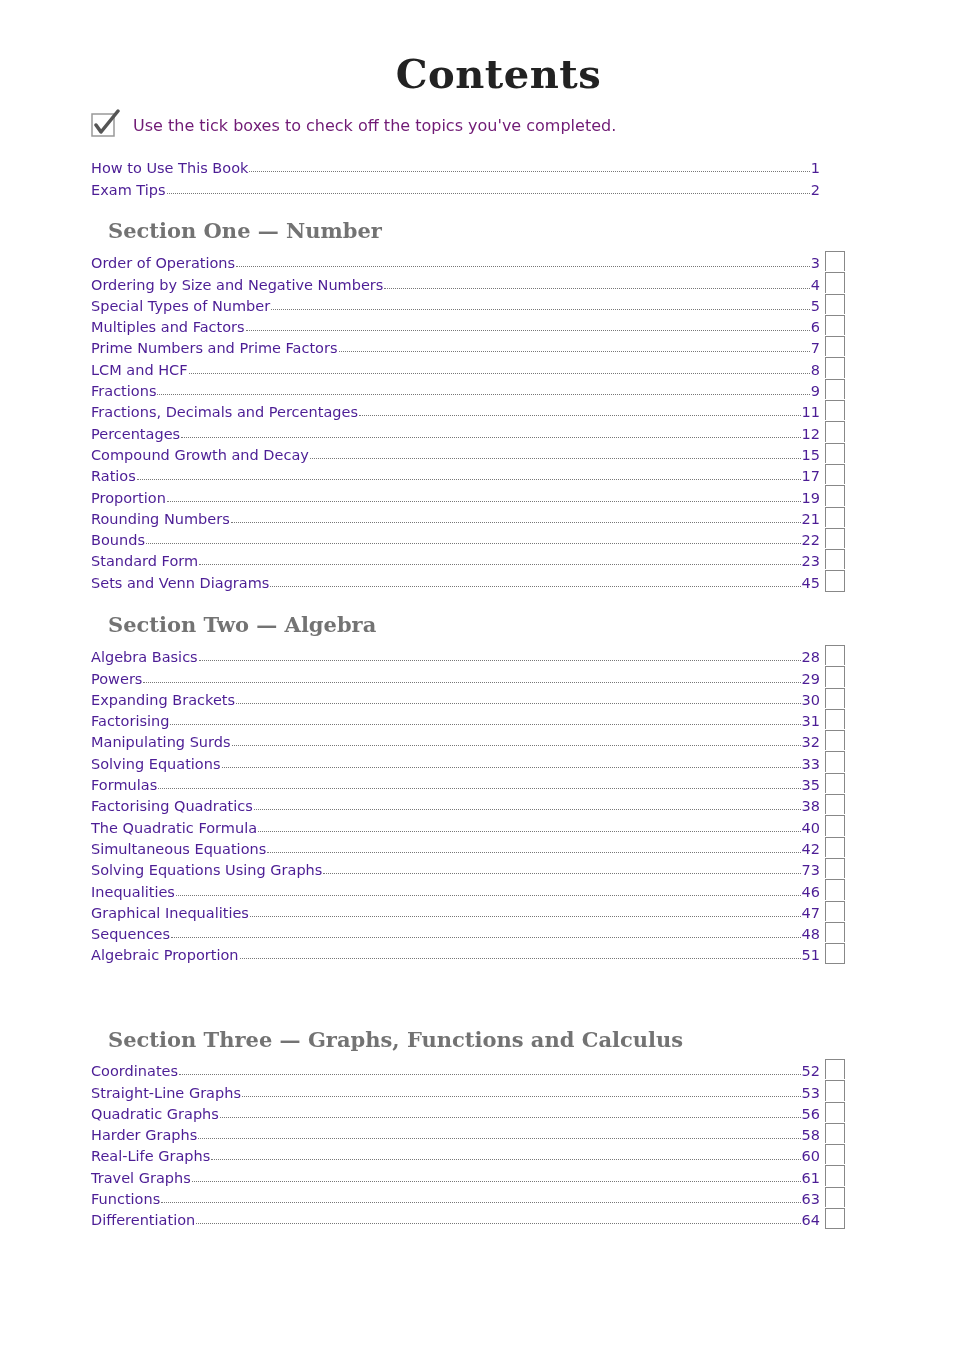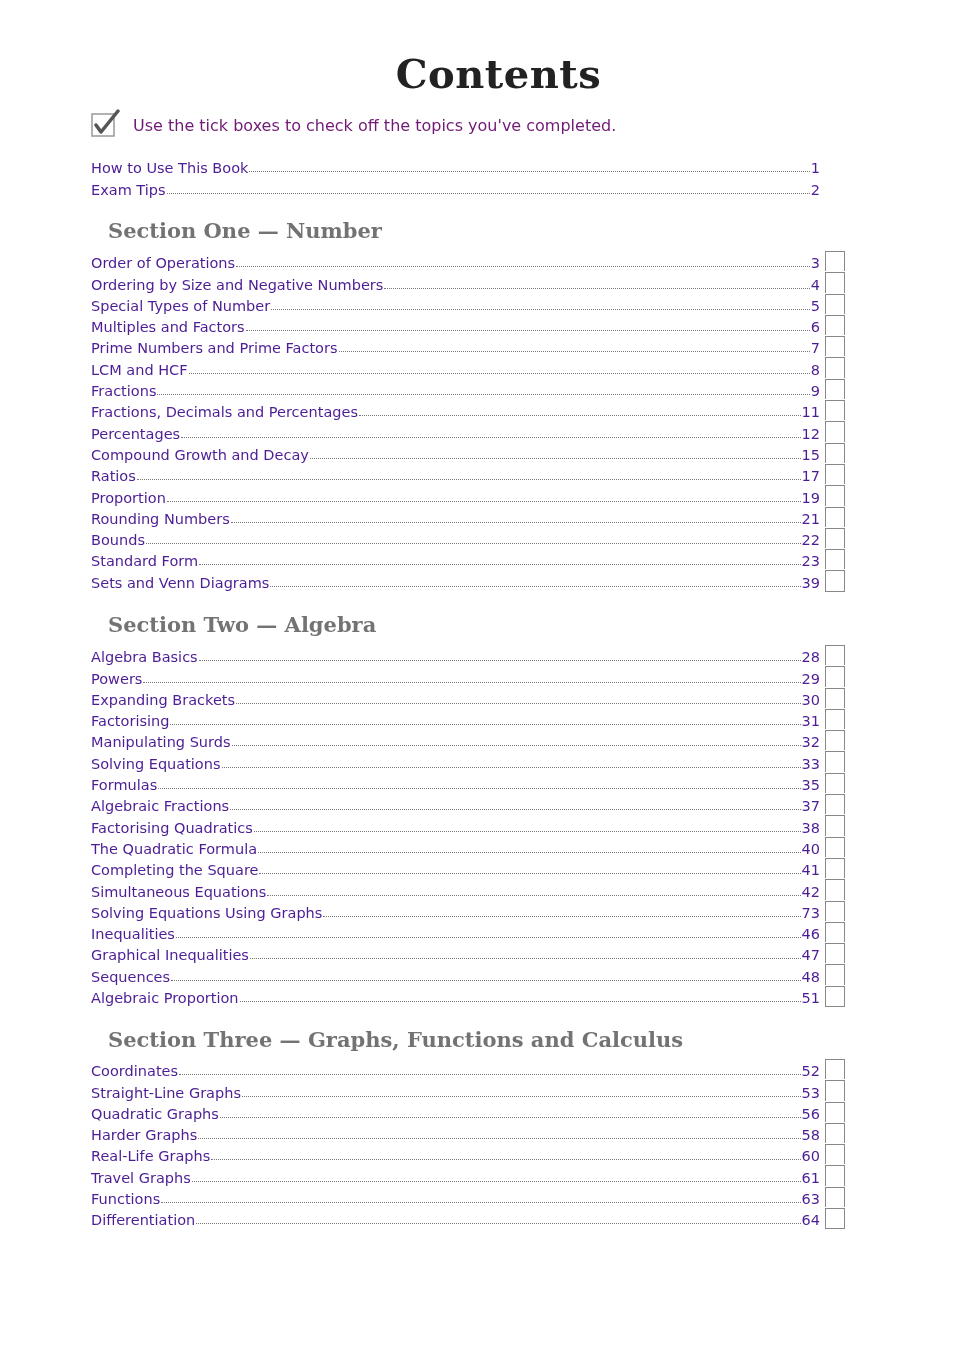"39" span.pg { text: 39 -> 45 }
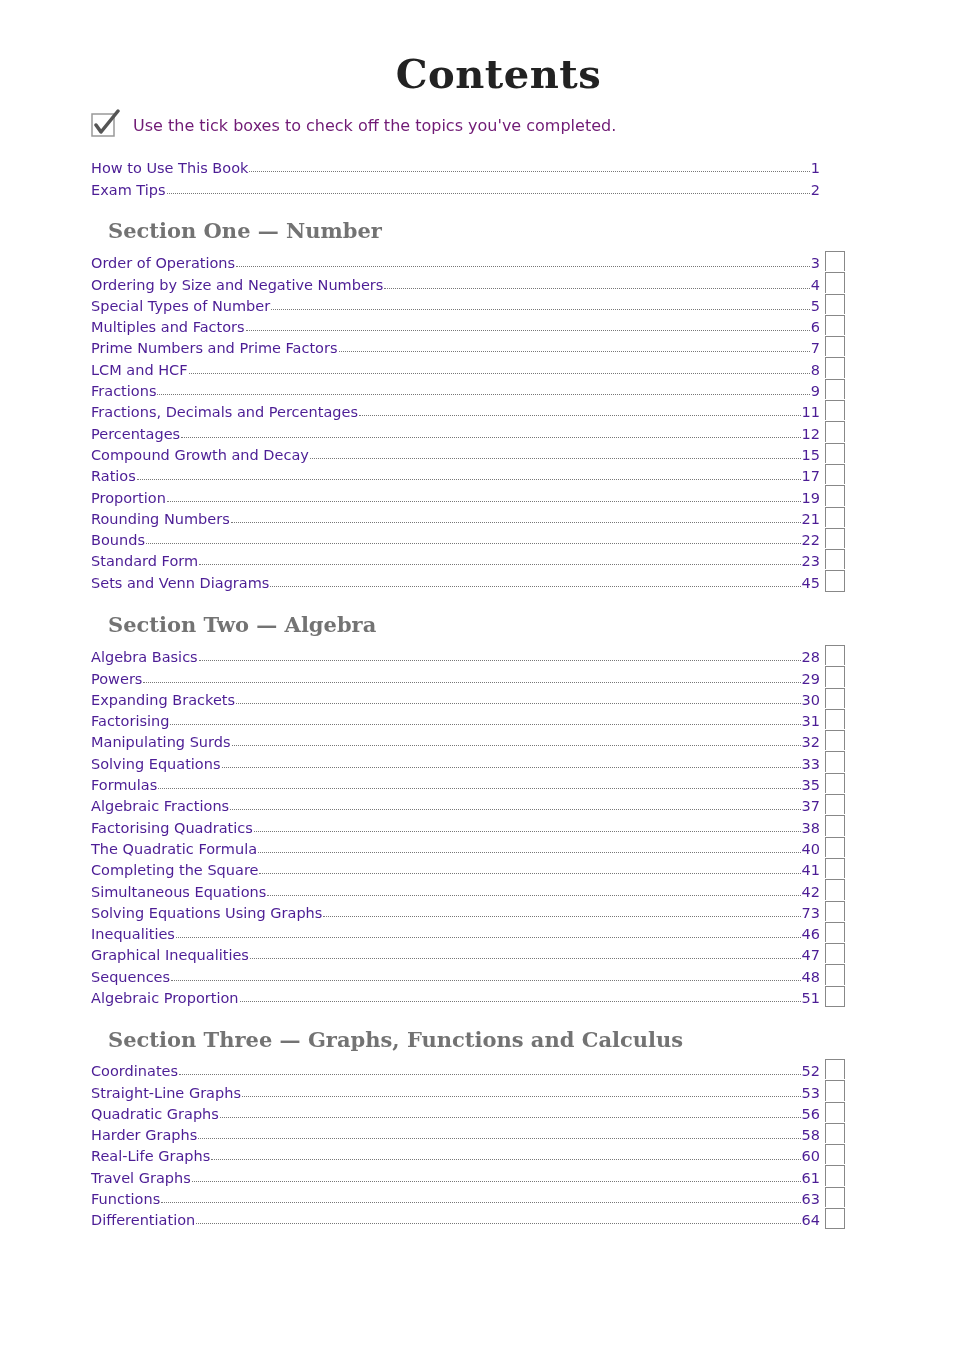"Algebraic Fractions" div.row { html: <div> <span>Algebraic Fractions</span> <span></span> <span>37</span> <span></span> </div> -> none }
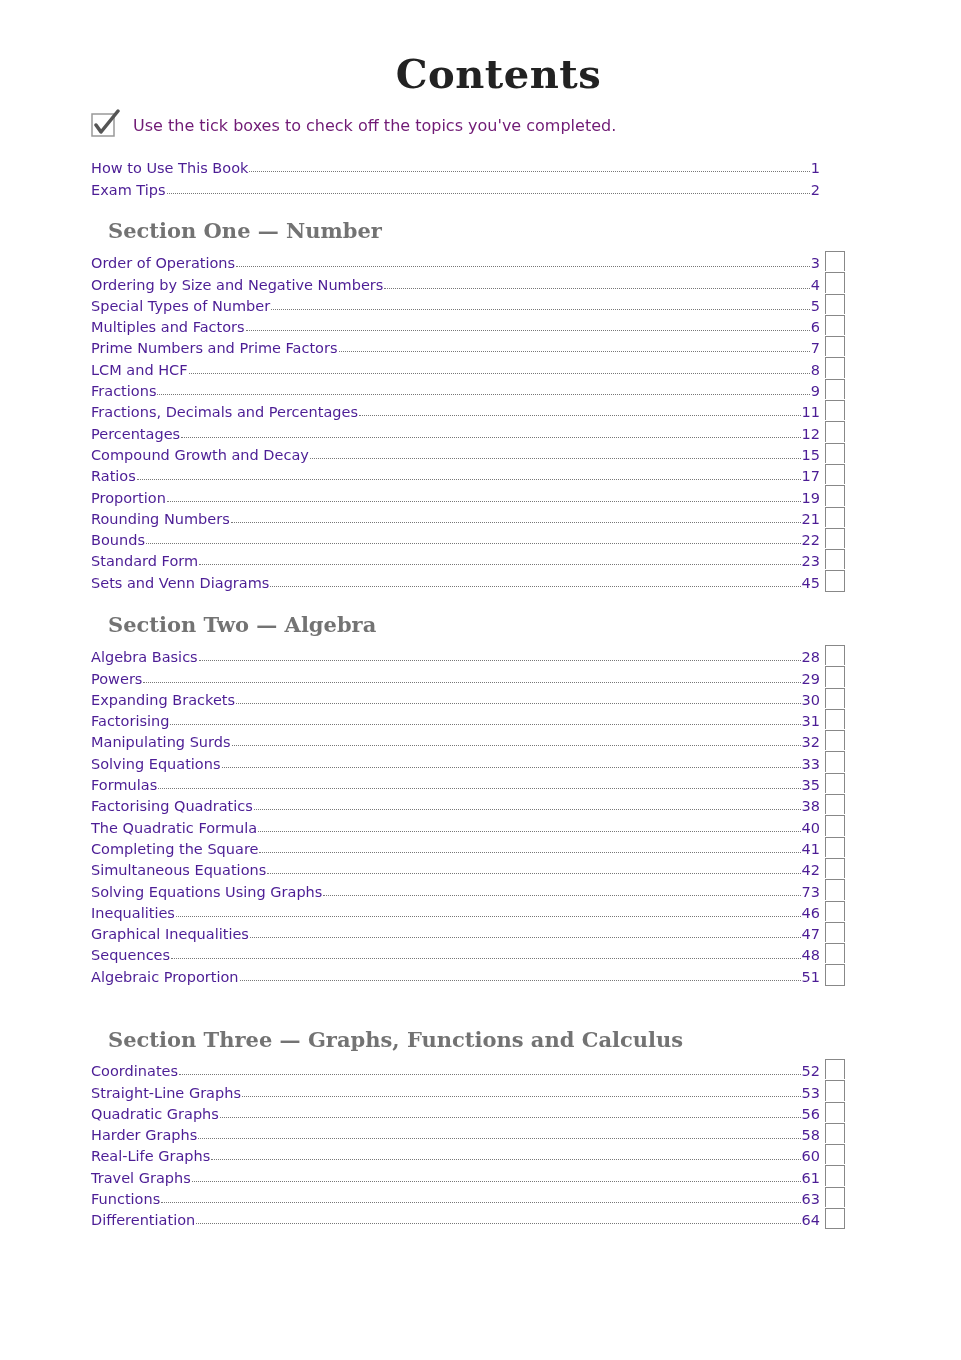"Completing the Square" div.row { html: <div> <span>Completing the Square</span> <span></span> <span>41</span> <span></span> </div> -> none }
